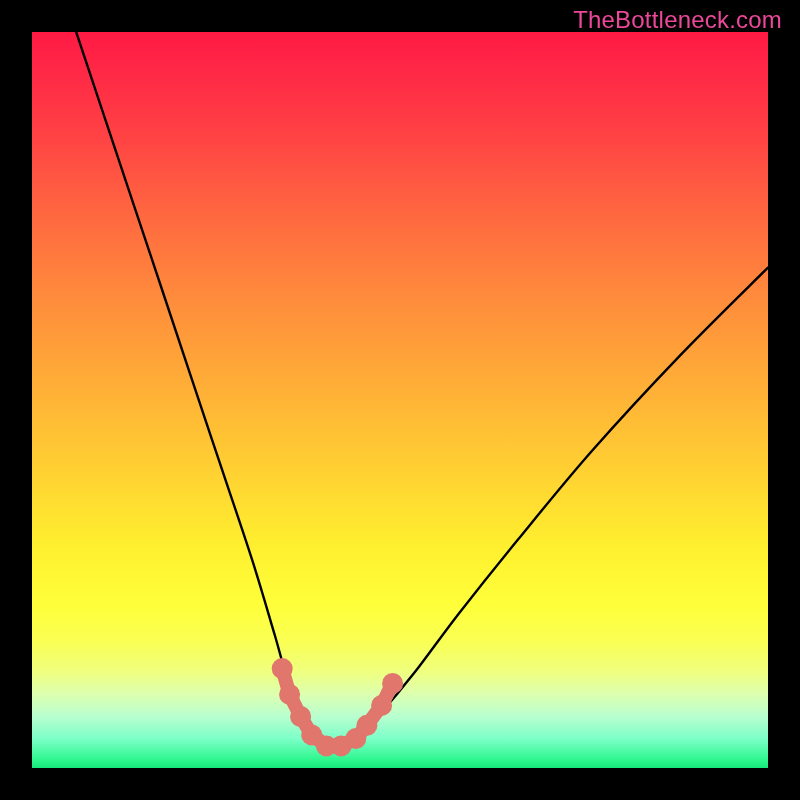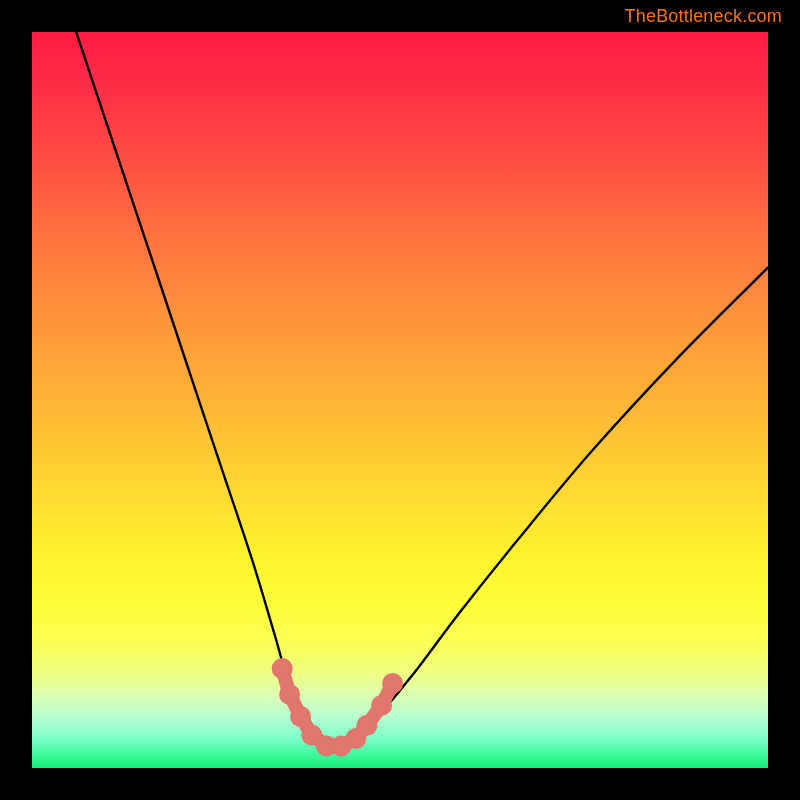"TheBottleneck.com" .watermark { color: #f97316 -> #ec4899; font-size: 18px -> 24px }
